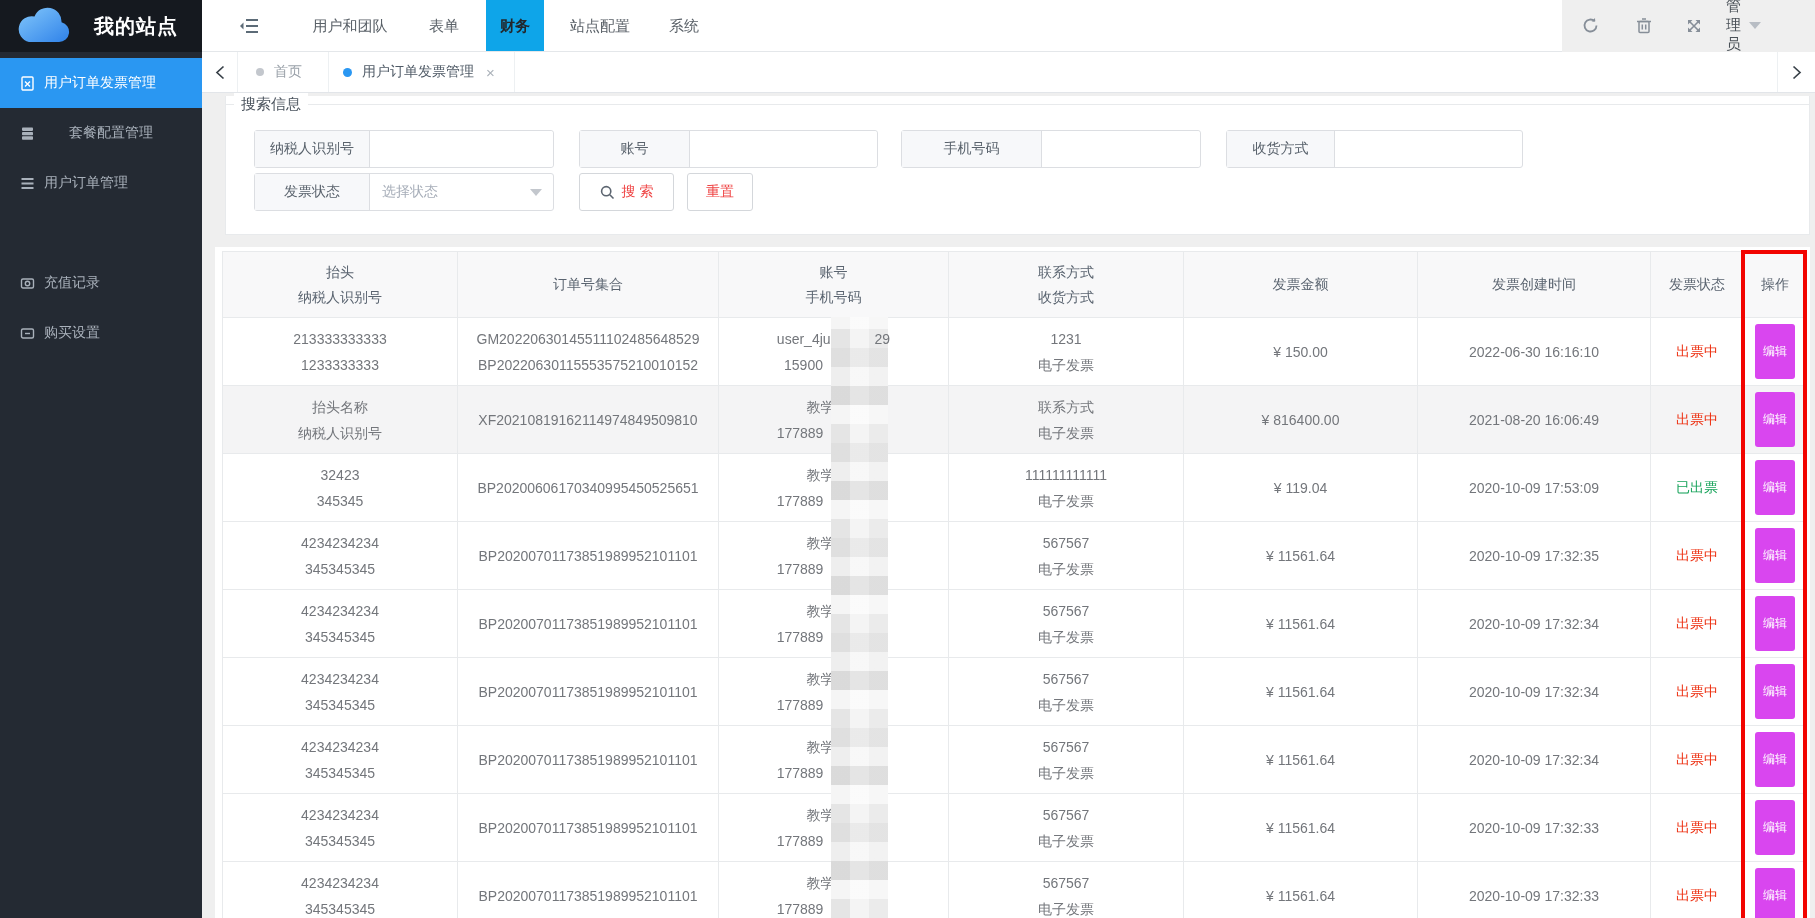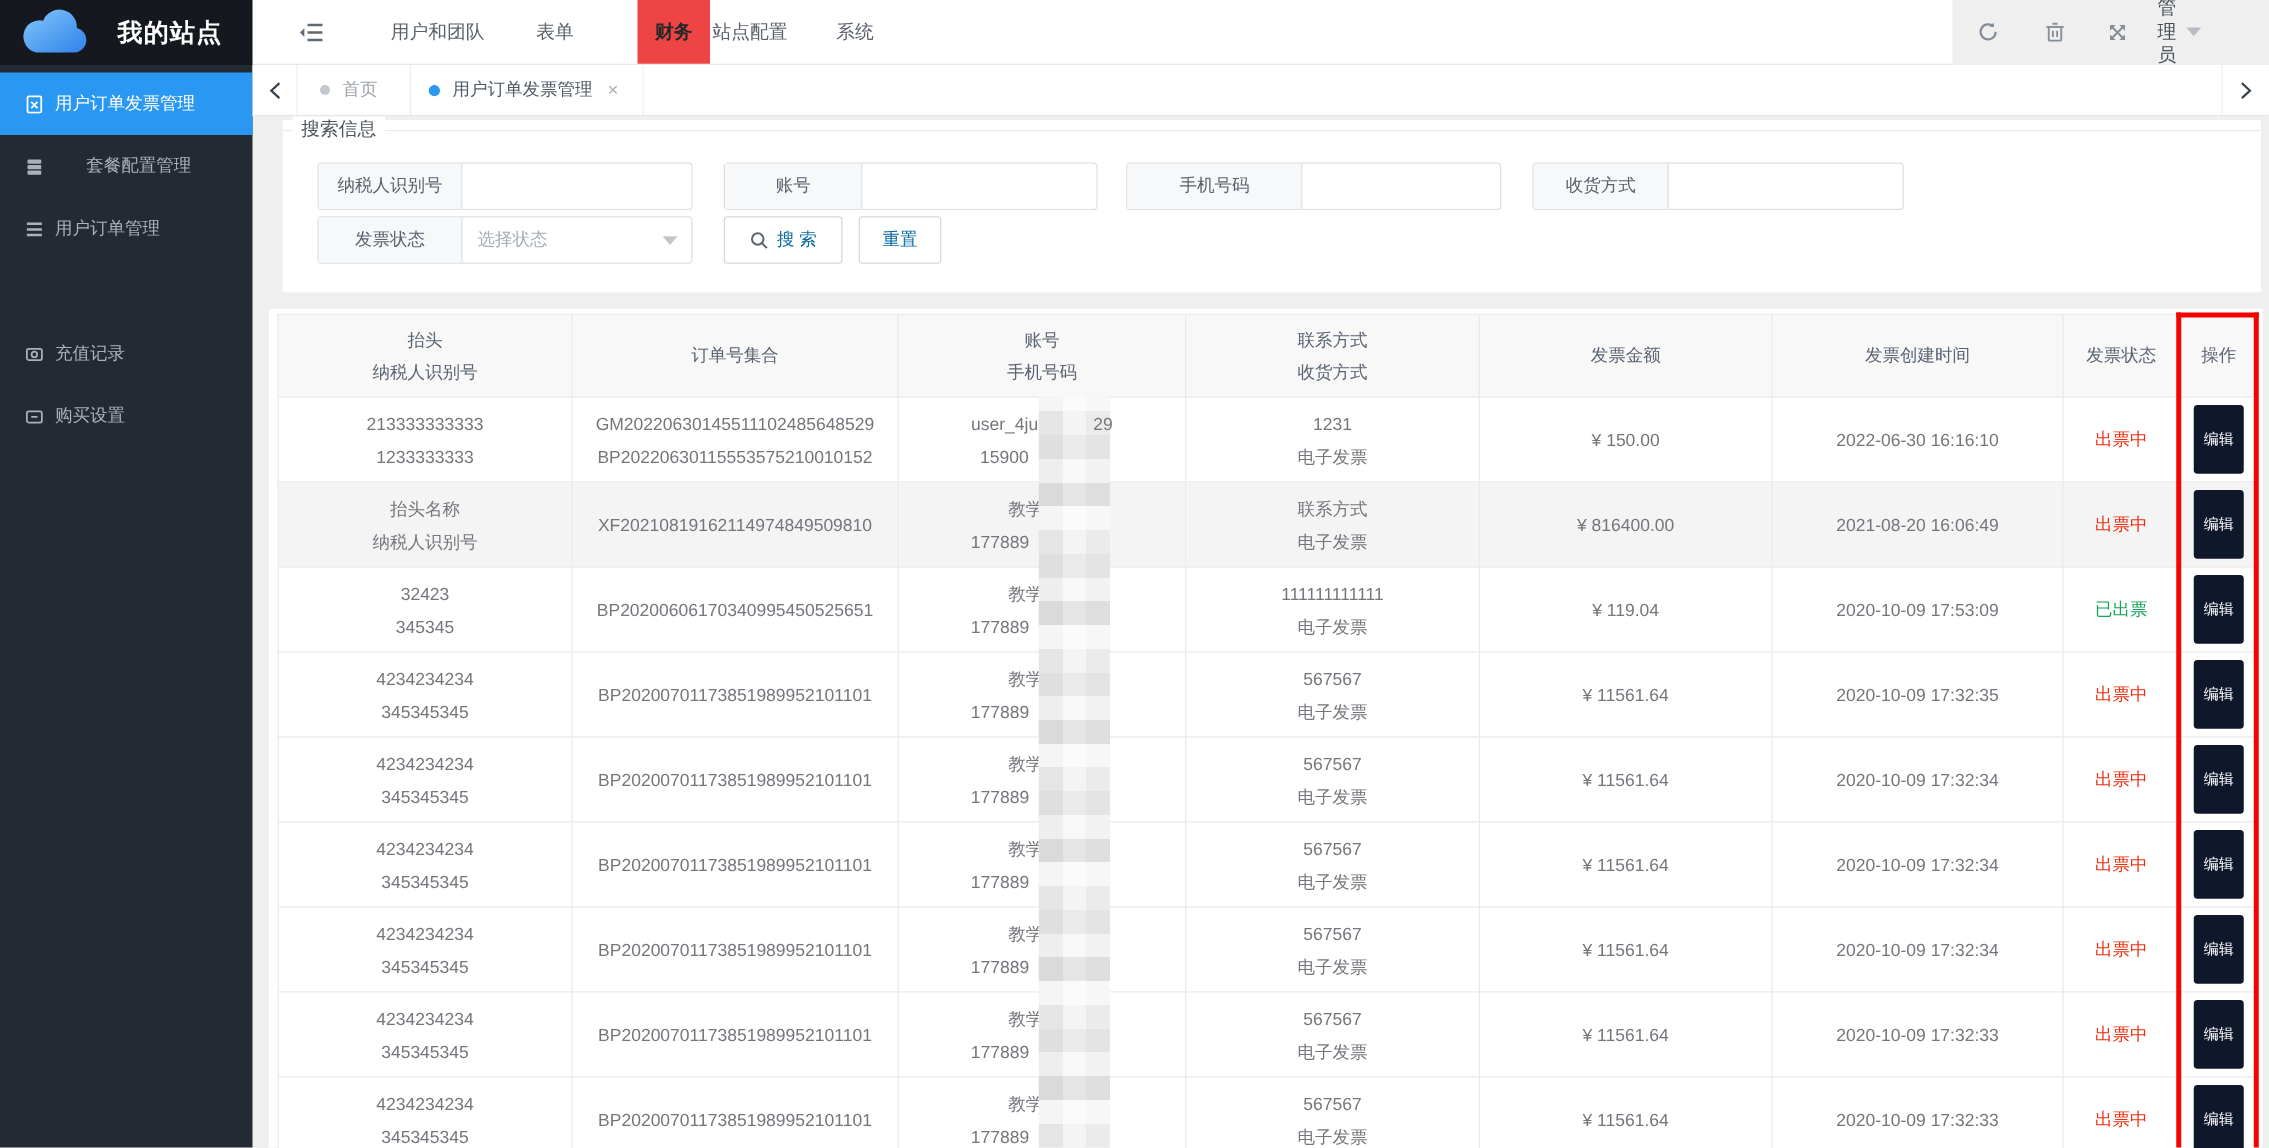"财务" .nav-item.active { background: #ef4444 -> #0ea5e9; margin-left: 24px -> none }
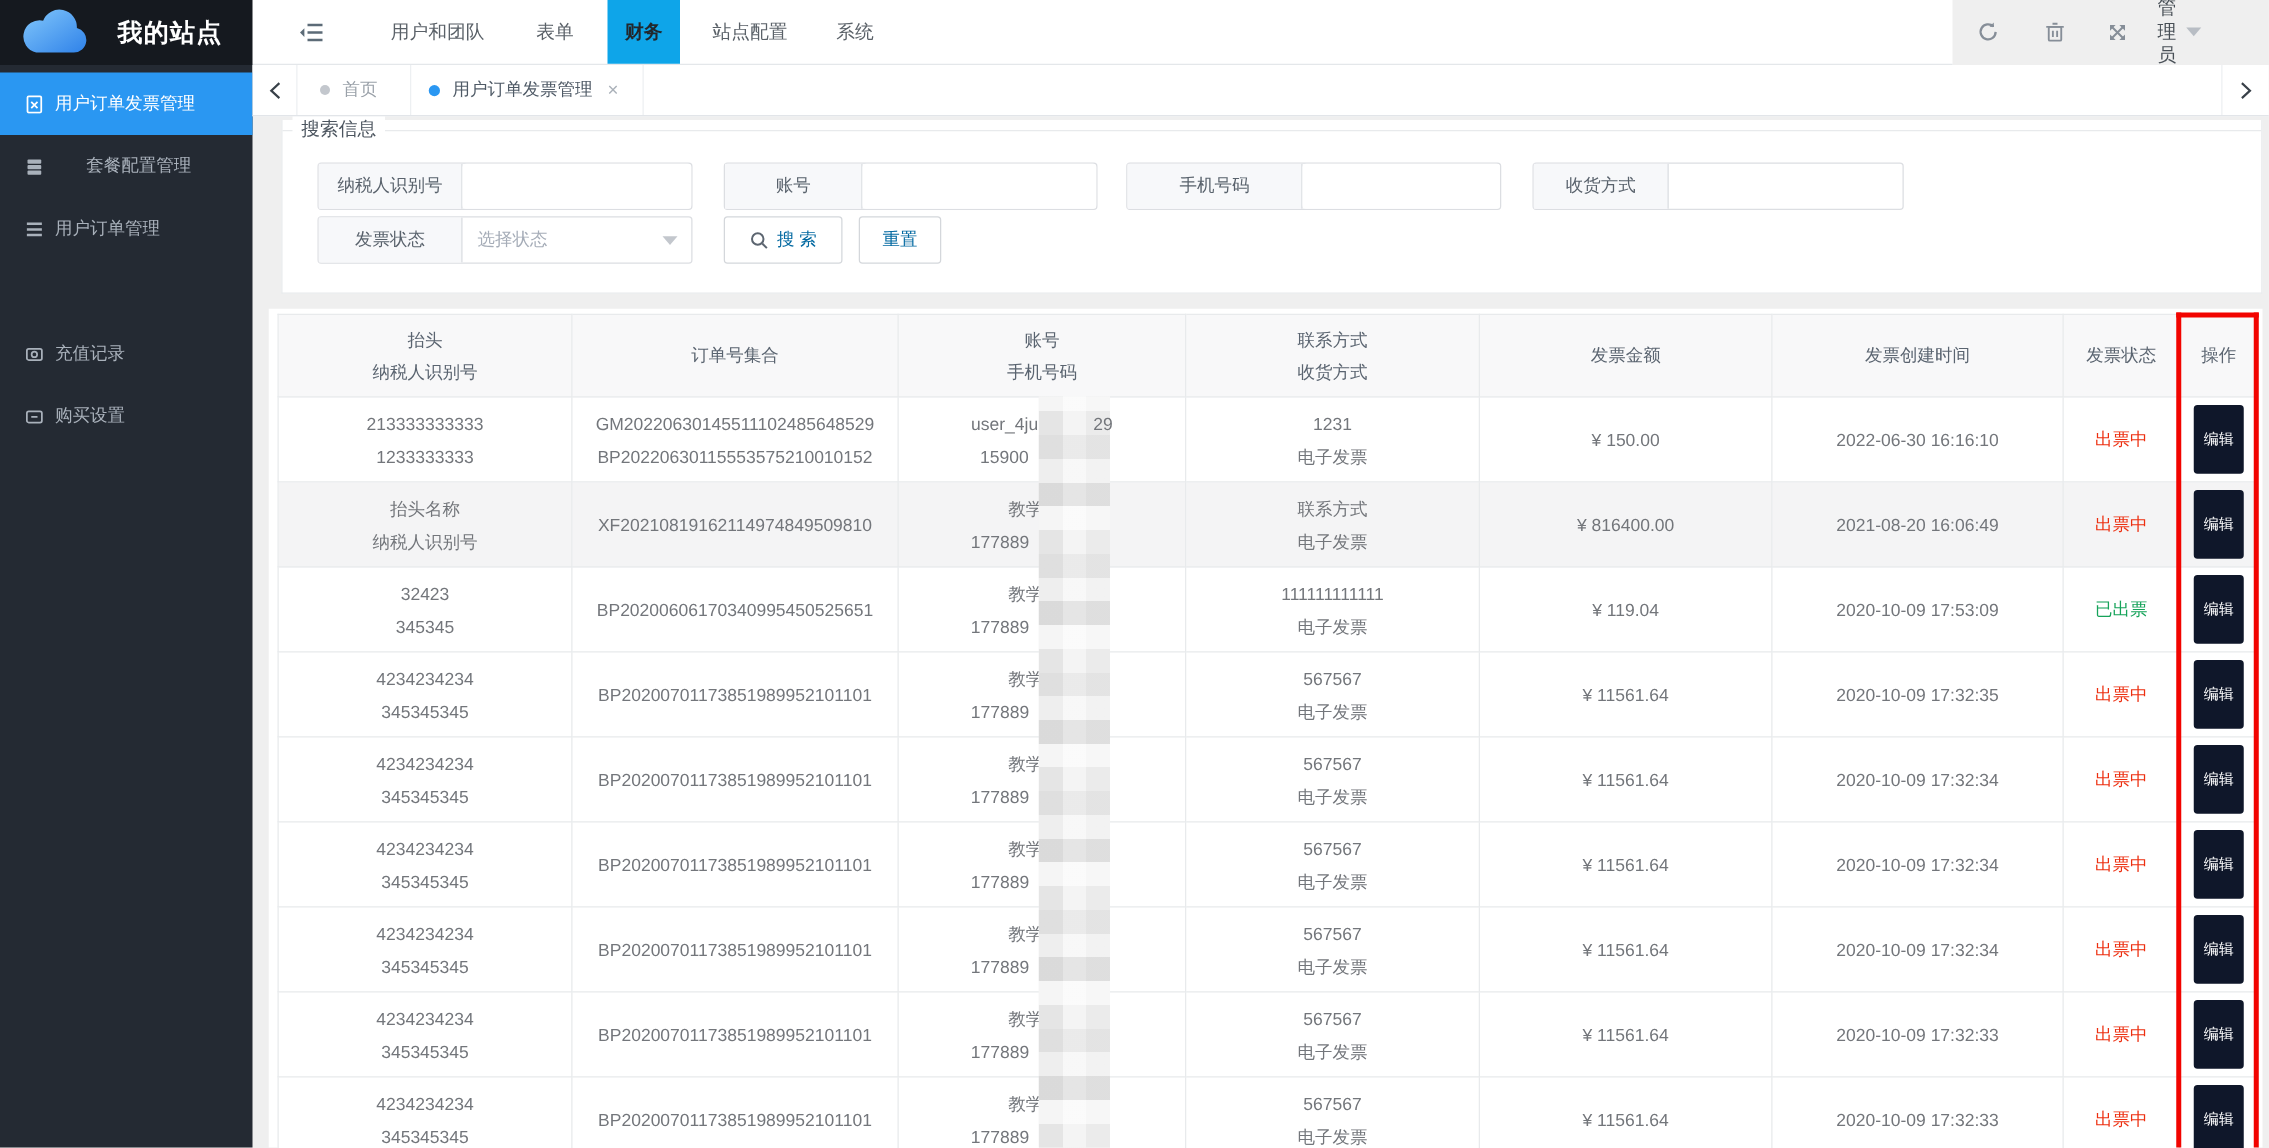"搜 索" .btn { color: #0369a1 -> #ef4444 }
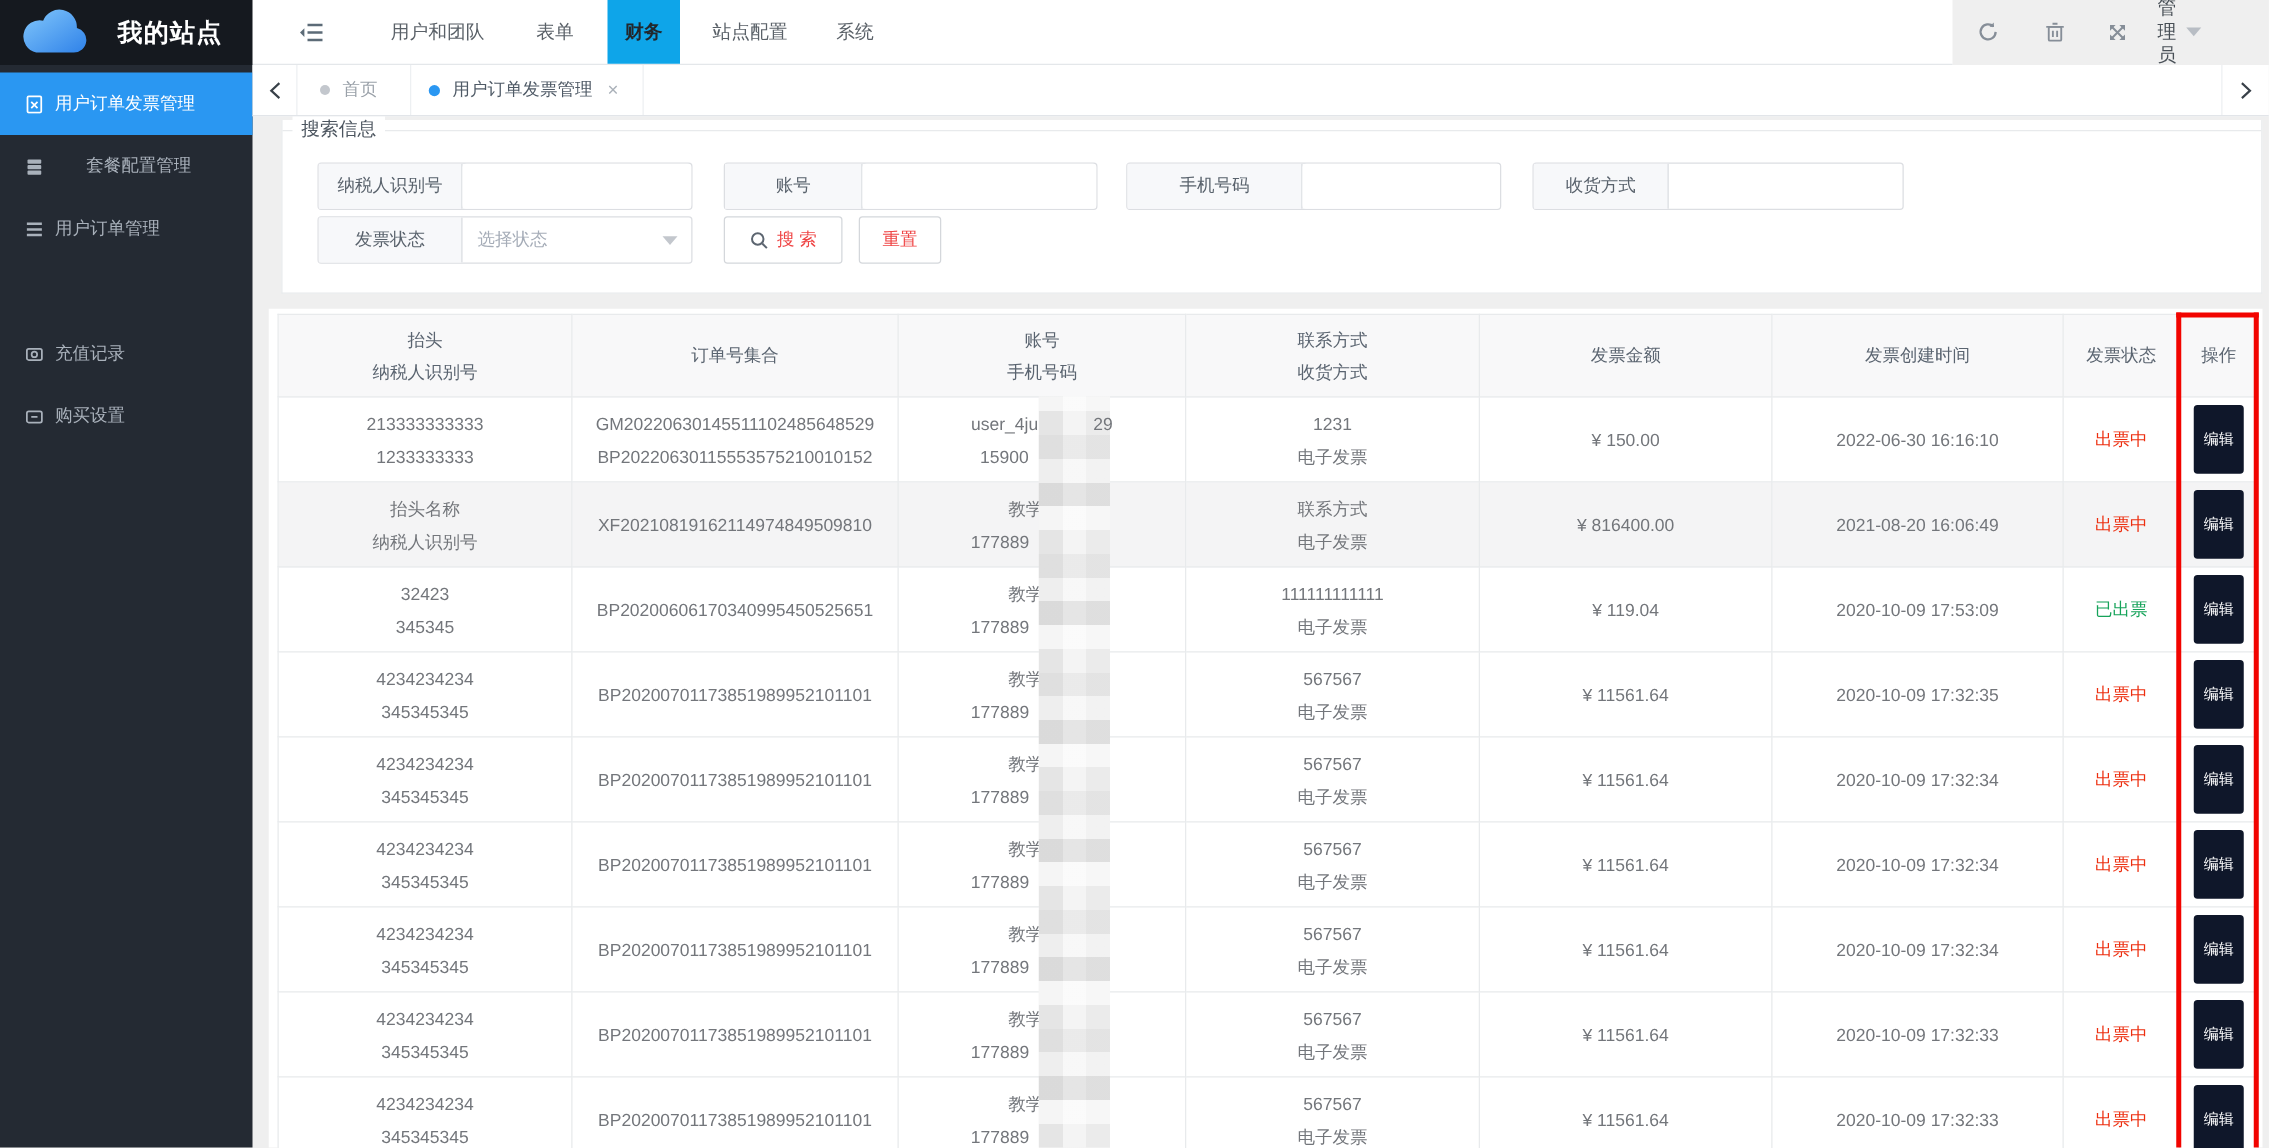"编辑" .edit-btn { background: #0f172a -> #d946ef }
